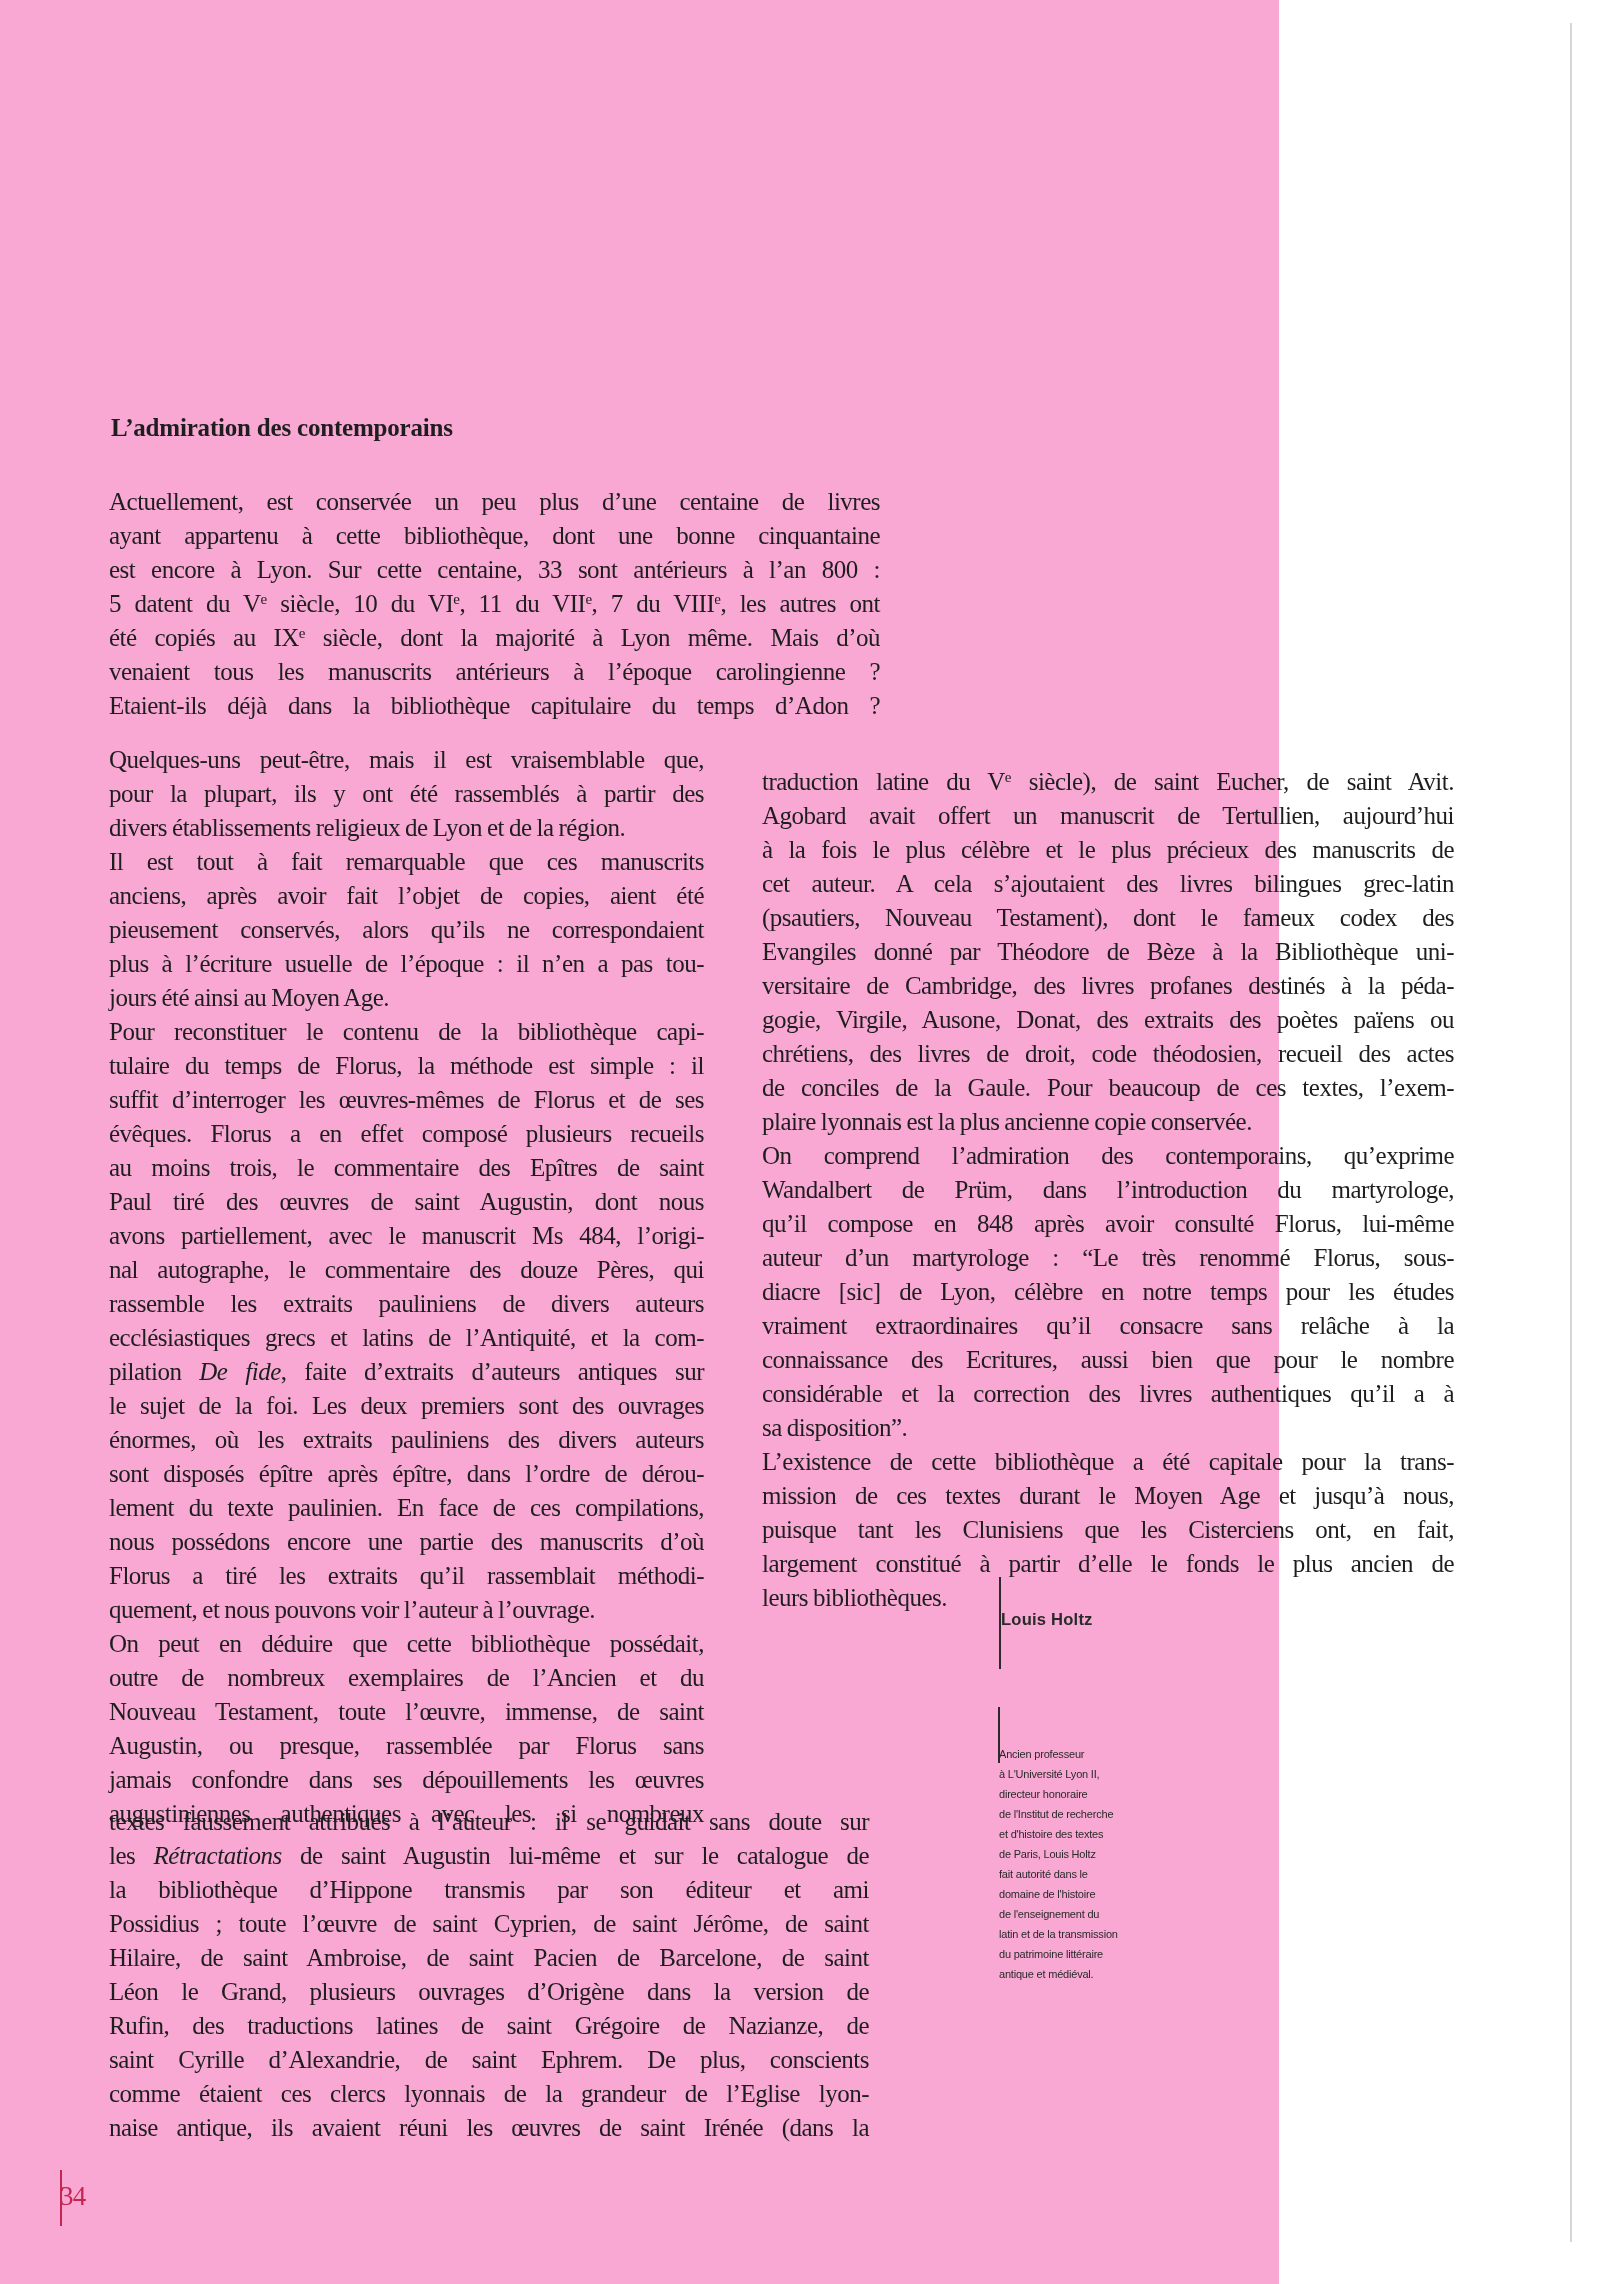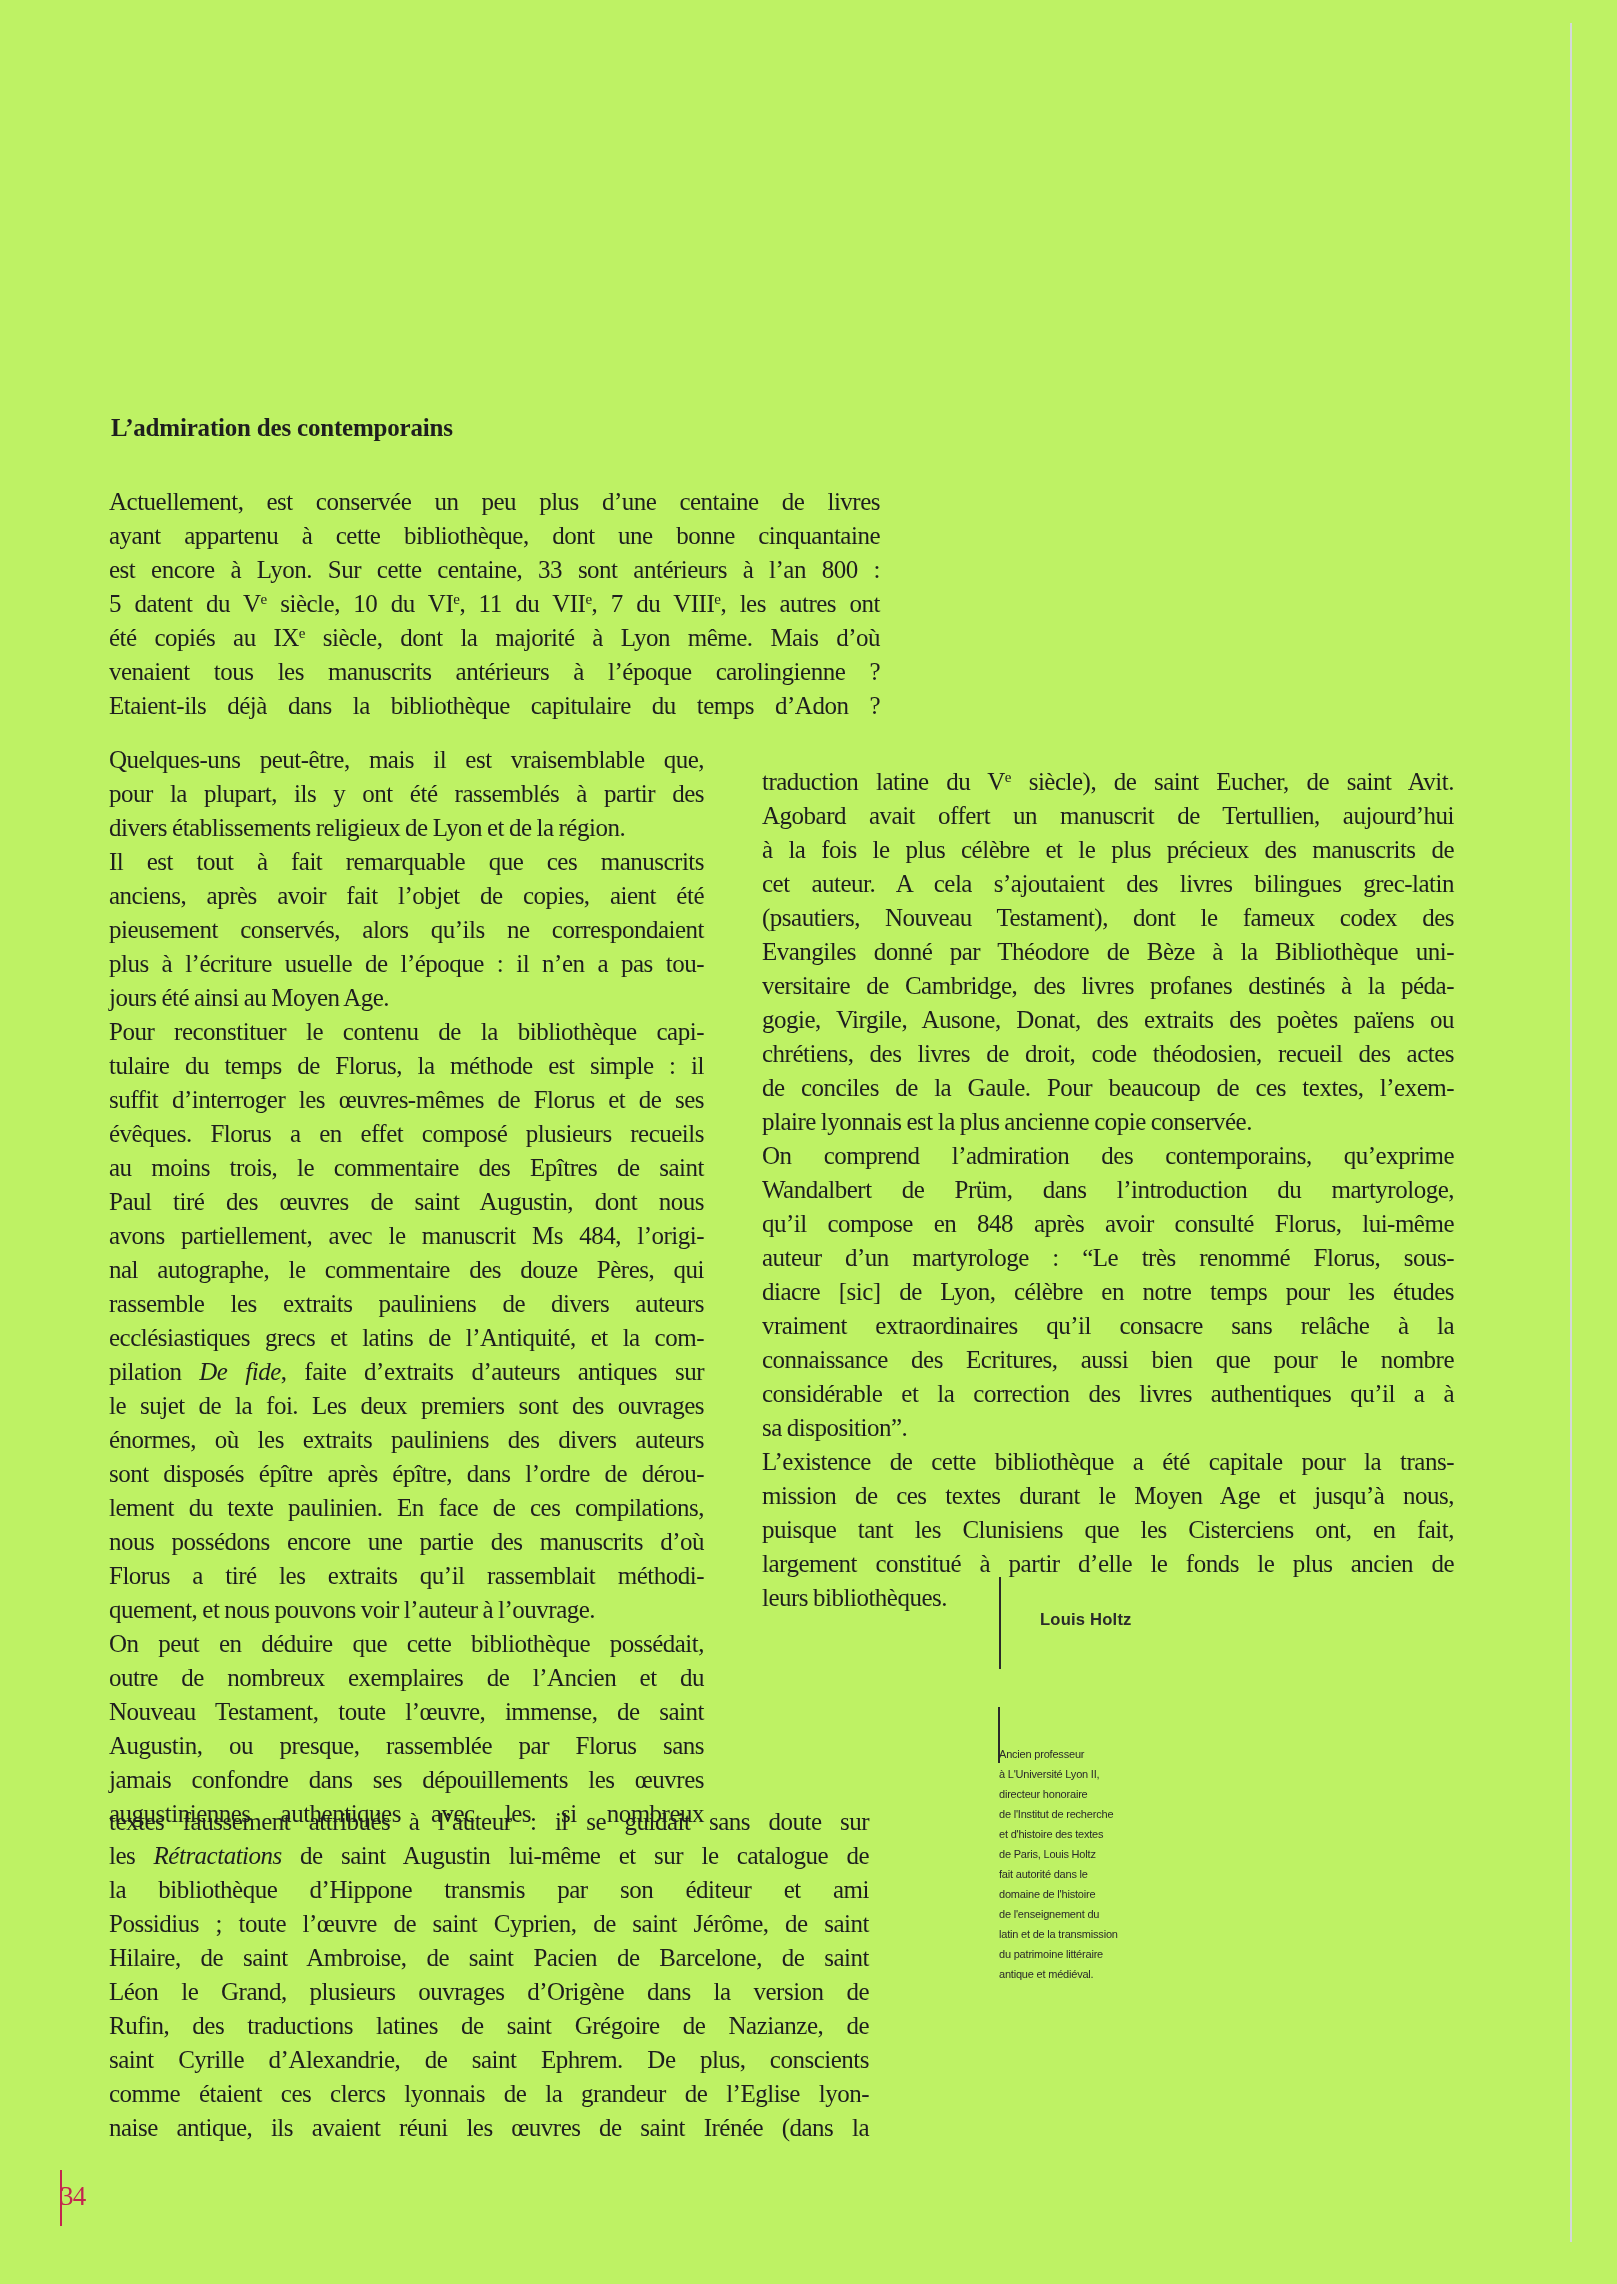"L’admiration des contemporains" .page { background: #bef264 -> #f9a8d4; width: 1617px -> 1279px }
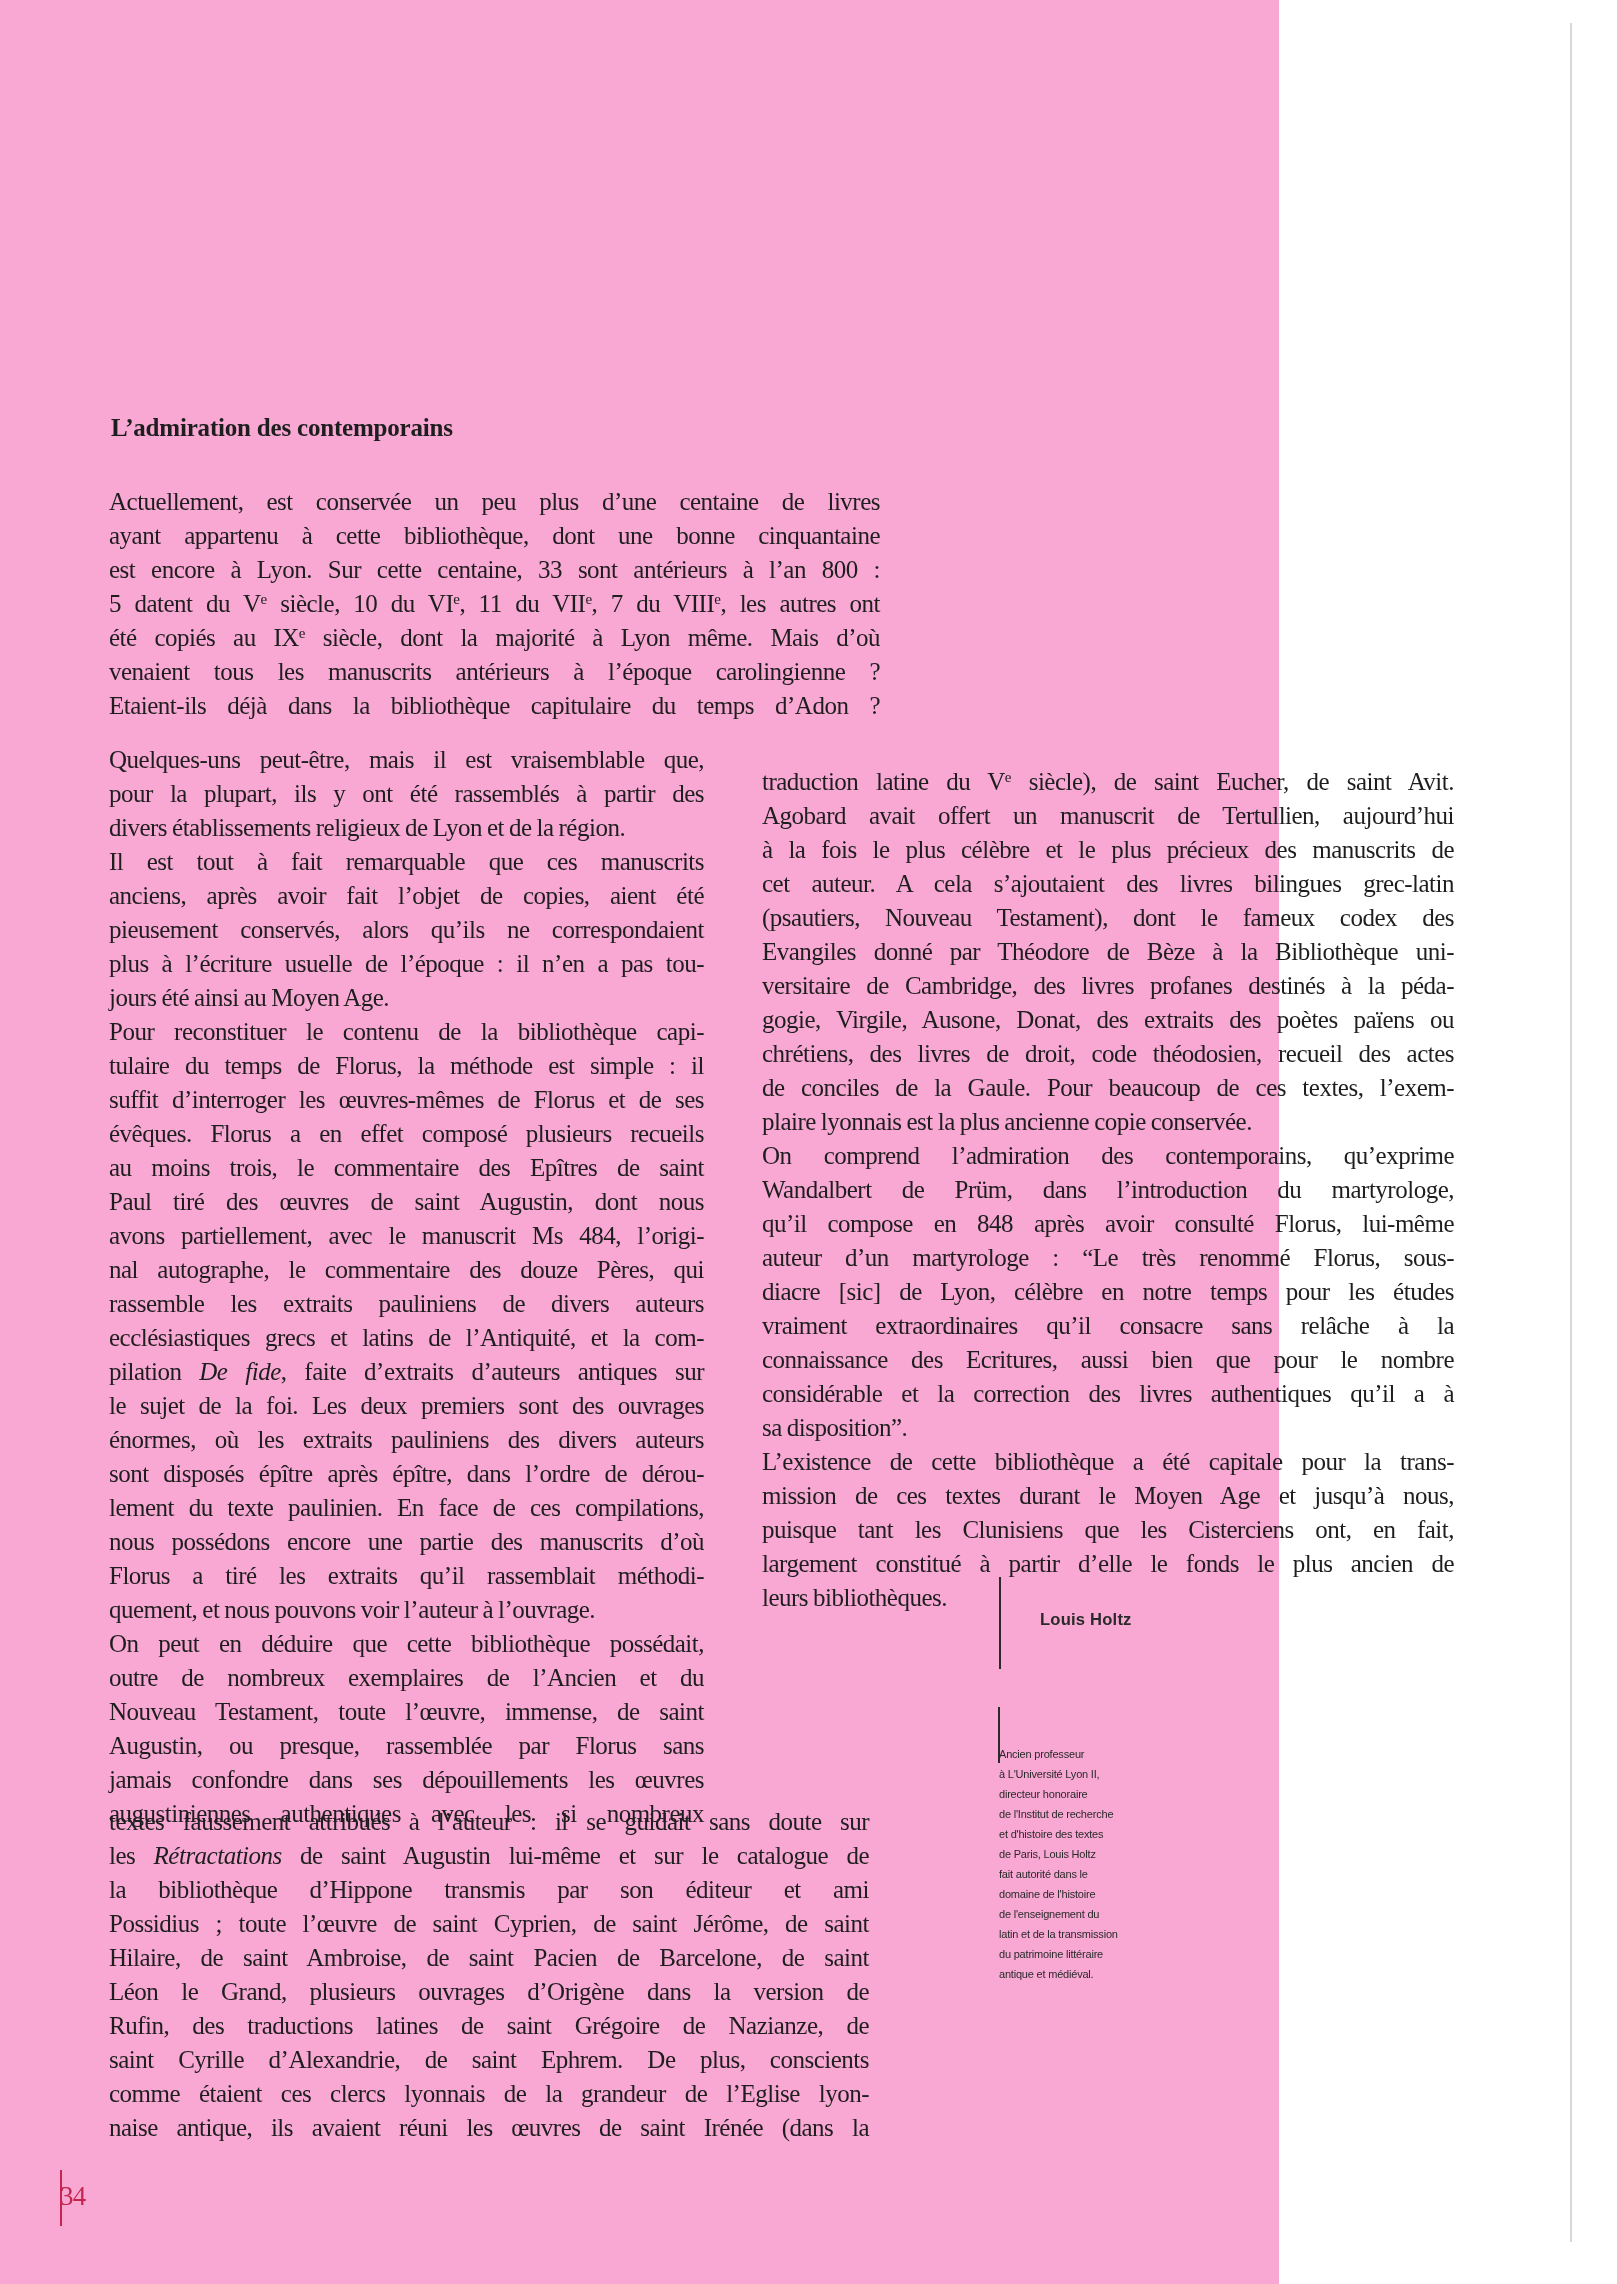"Louis Holtz" .signature { padding-left: 39px -> none }
